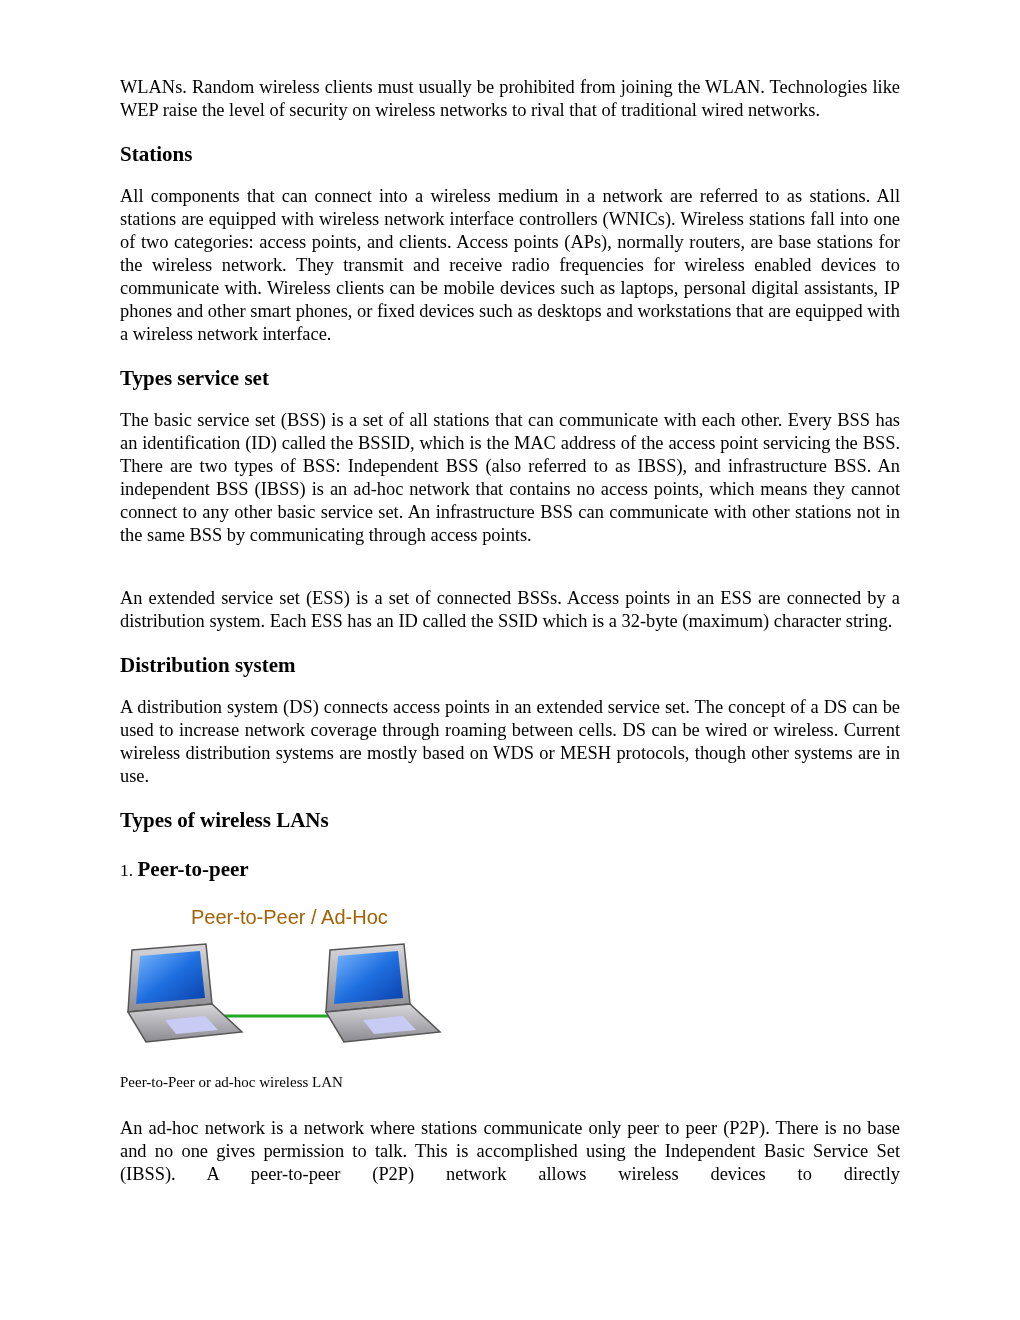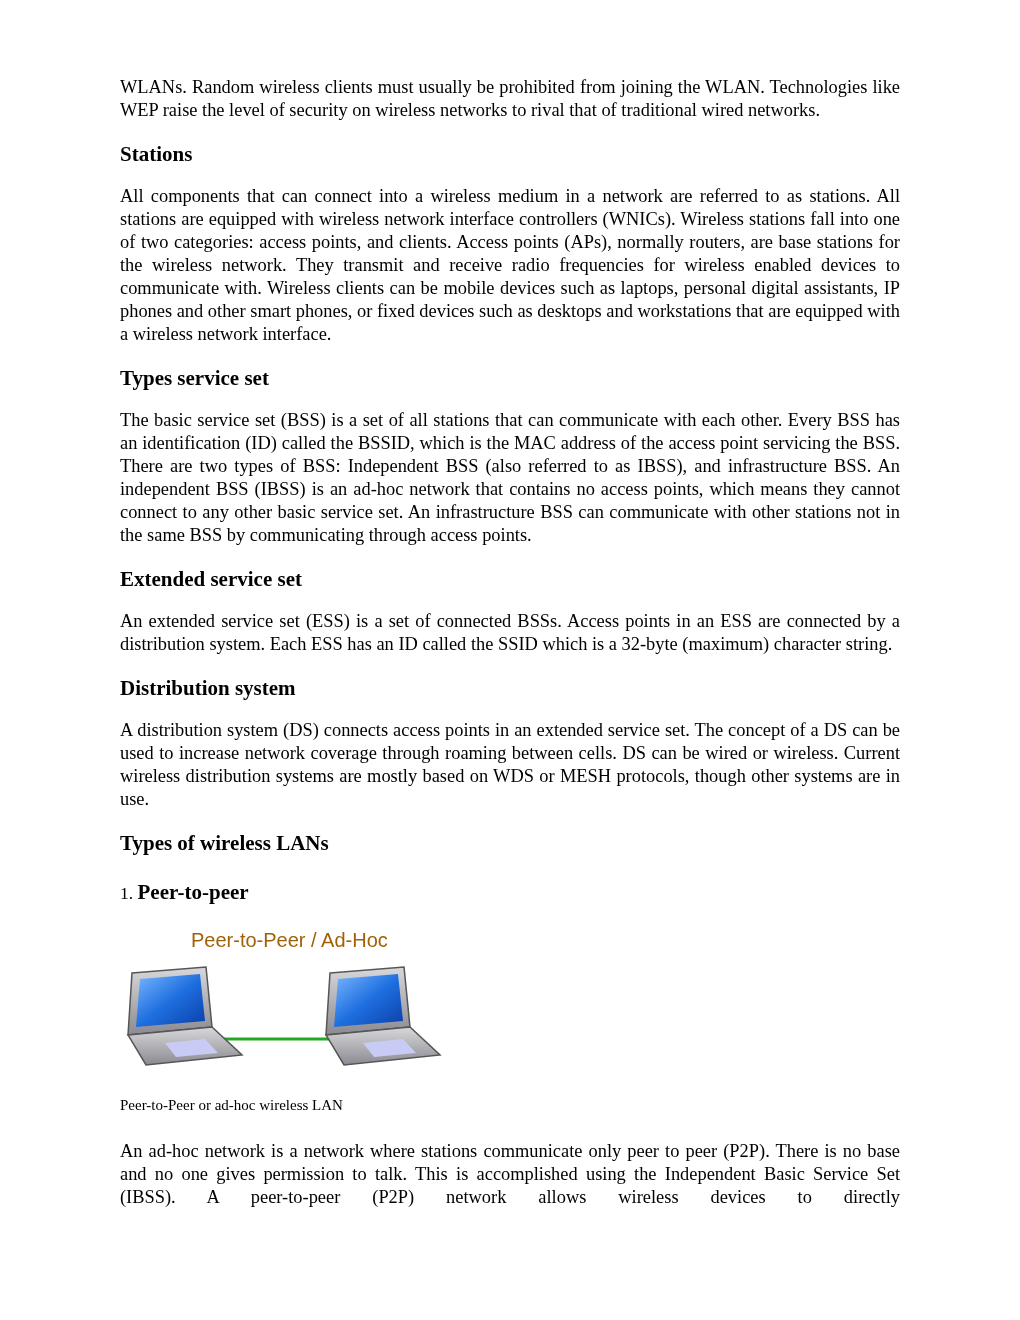"Extended service set" div.heading { html: <div>Extended service set</div> -> none }
